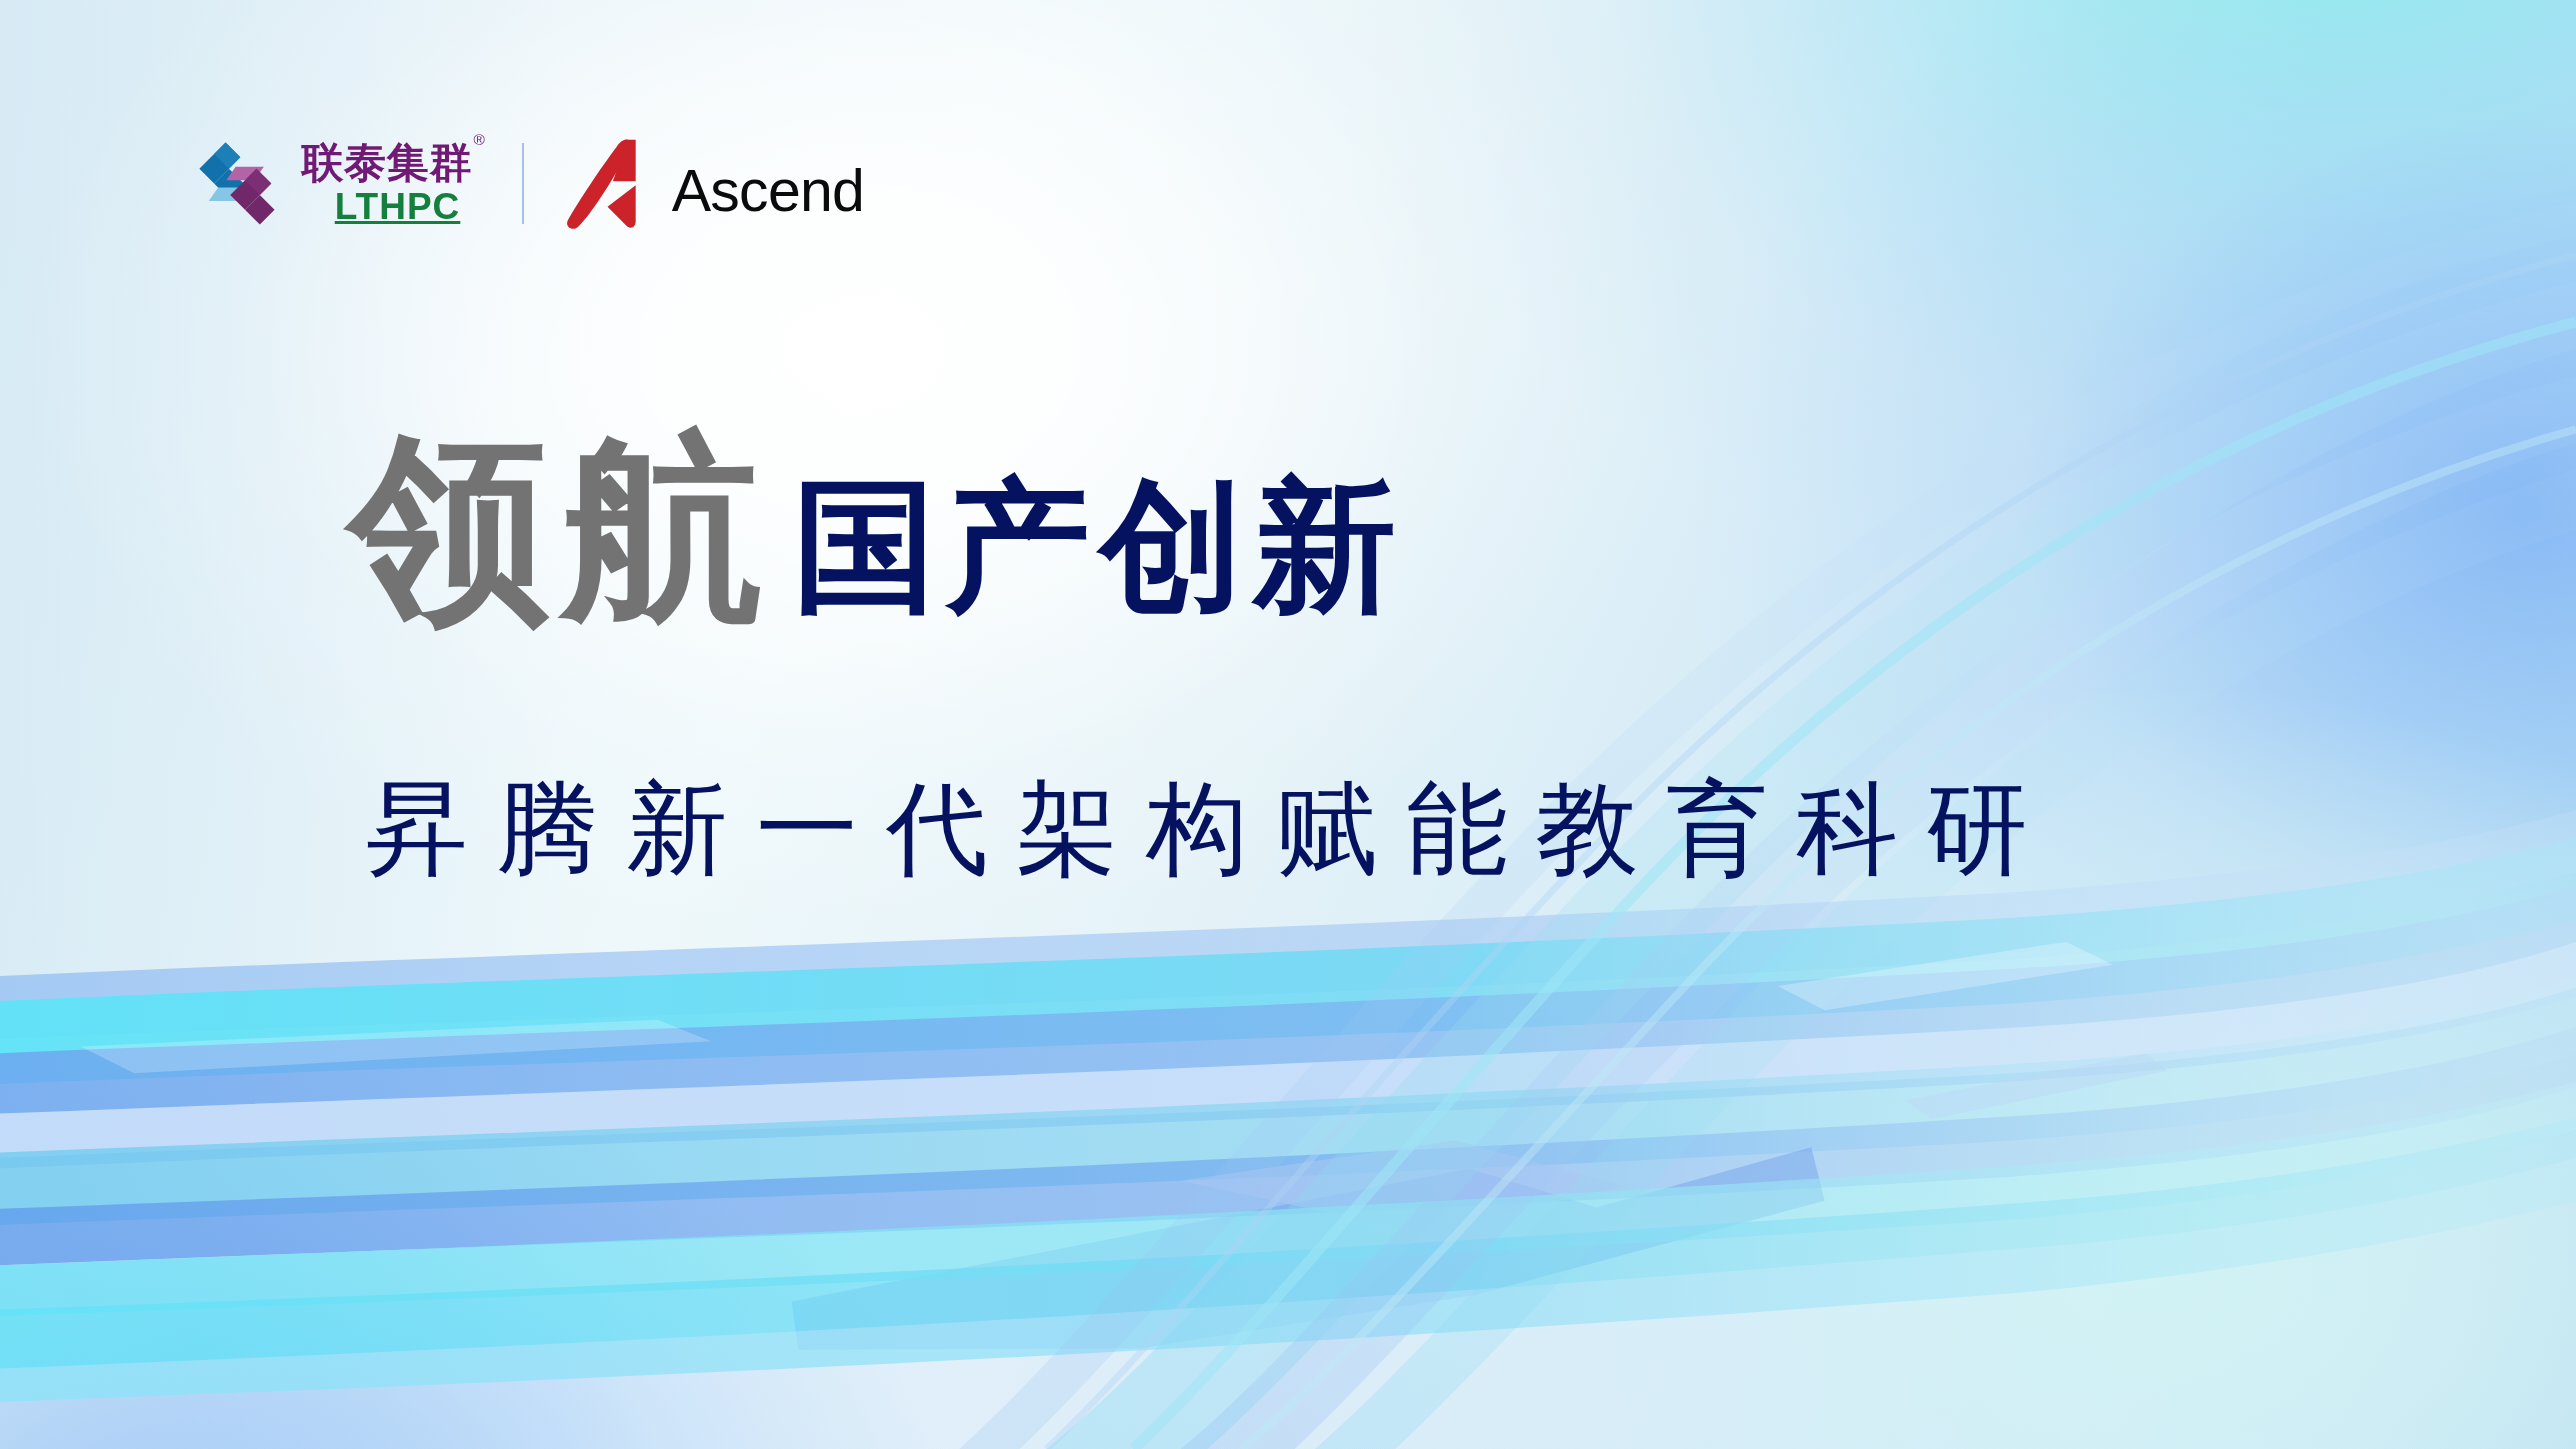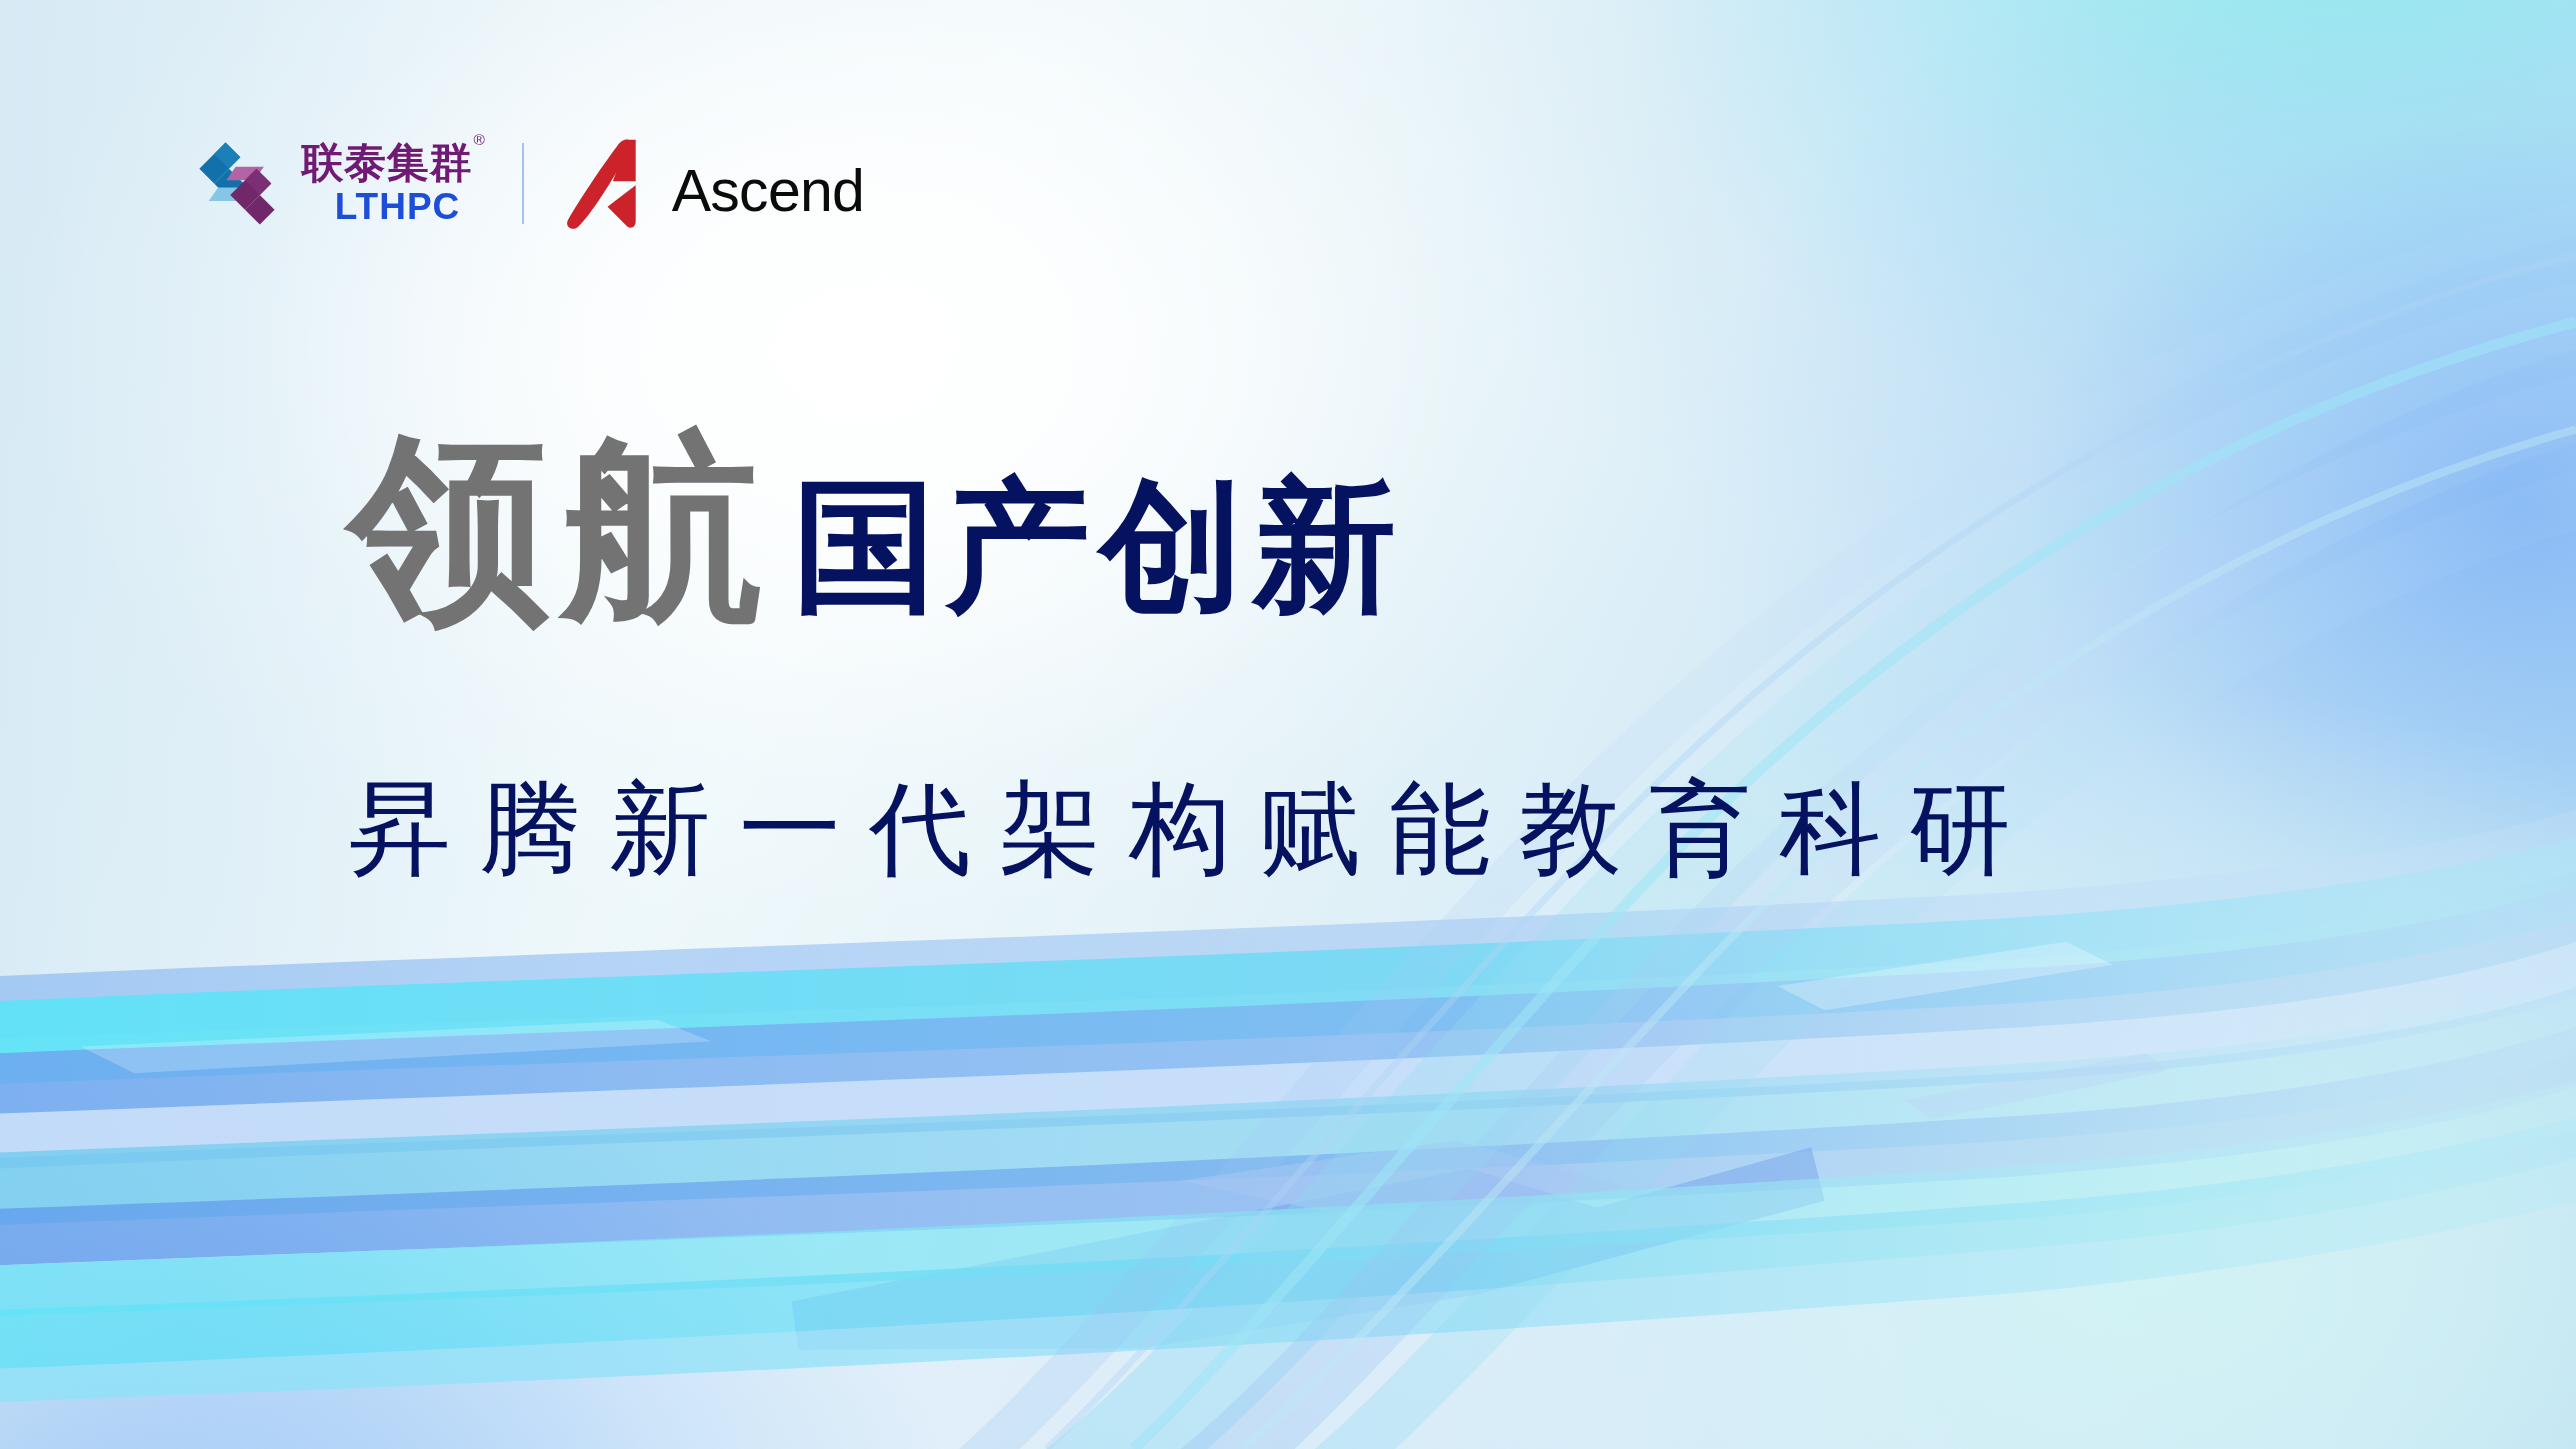"LTHPC" .lthpc-en { color: #1d4ed8 -> #15803d; text-decoration: none -> underline }
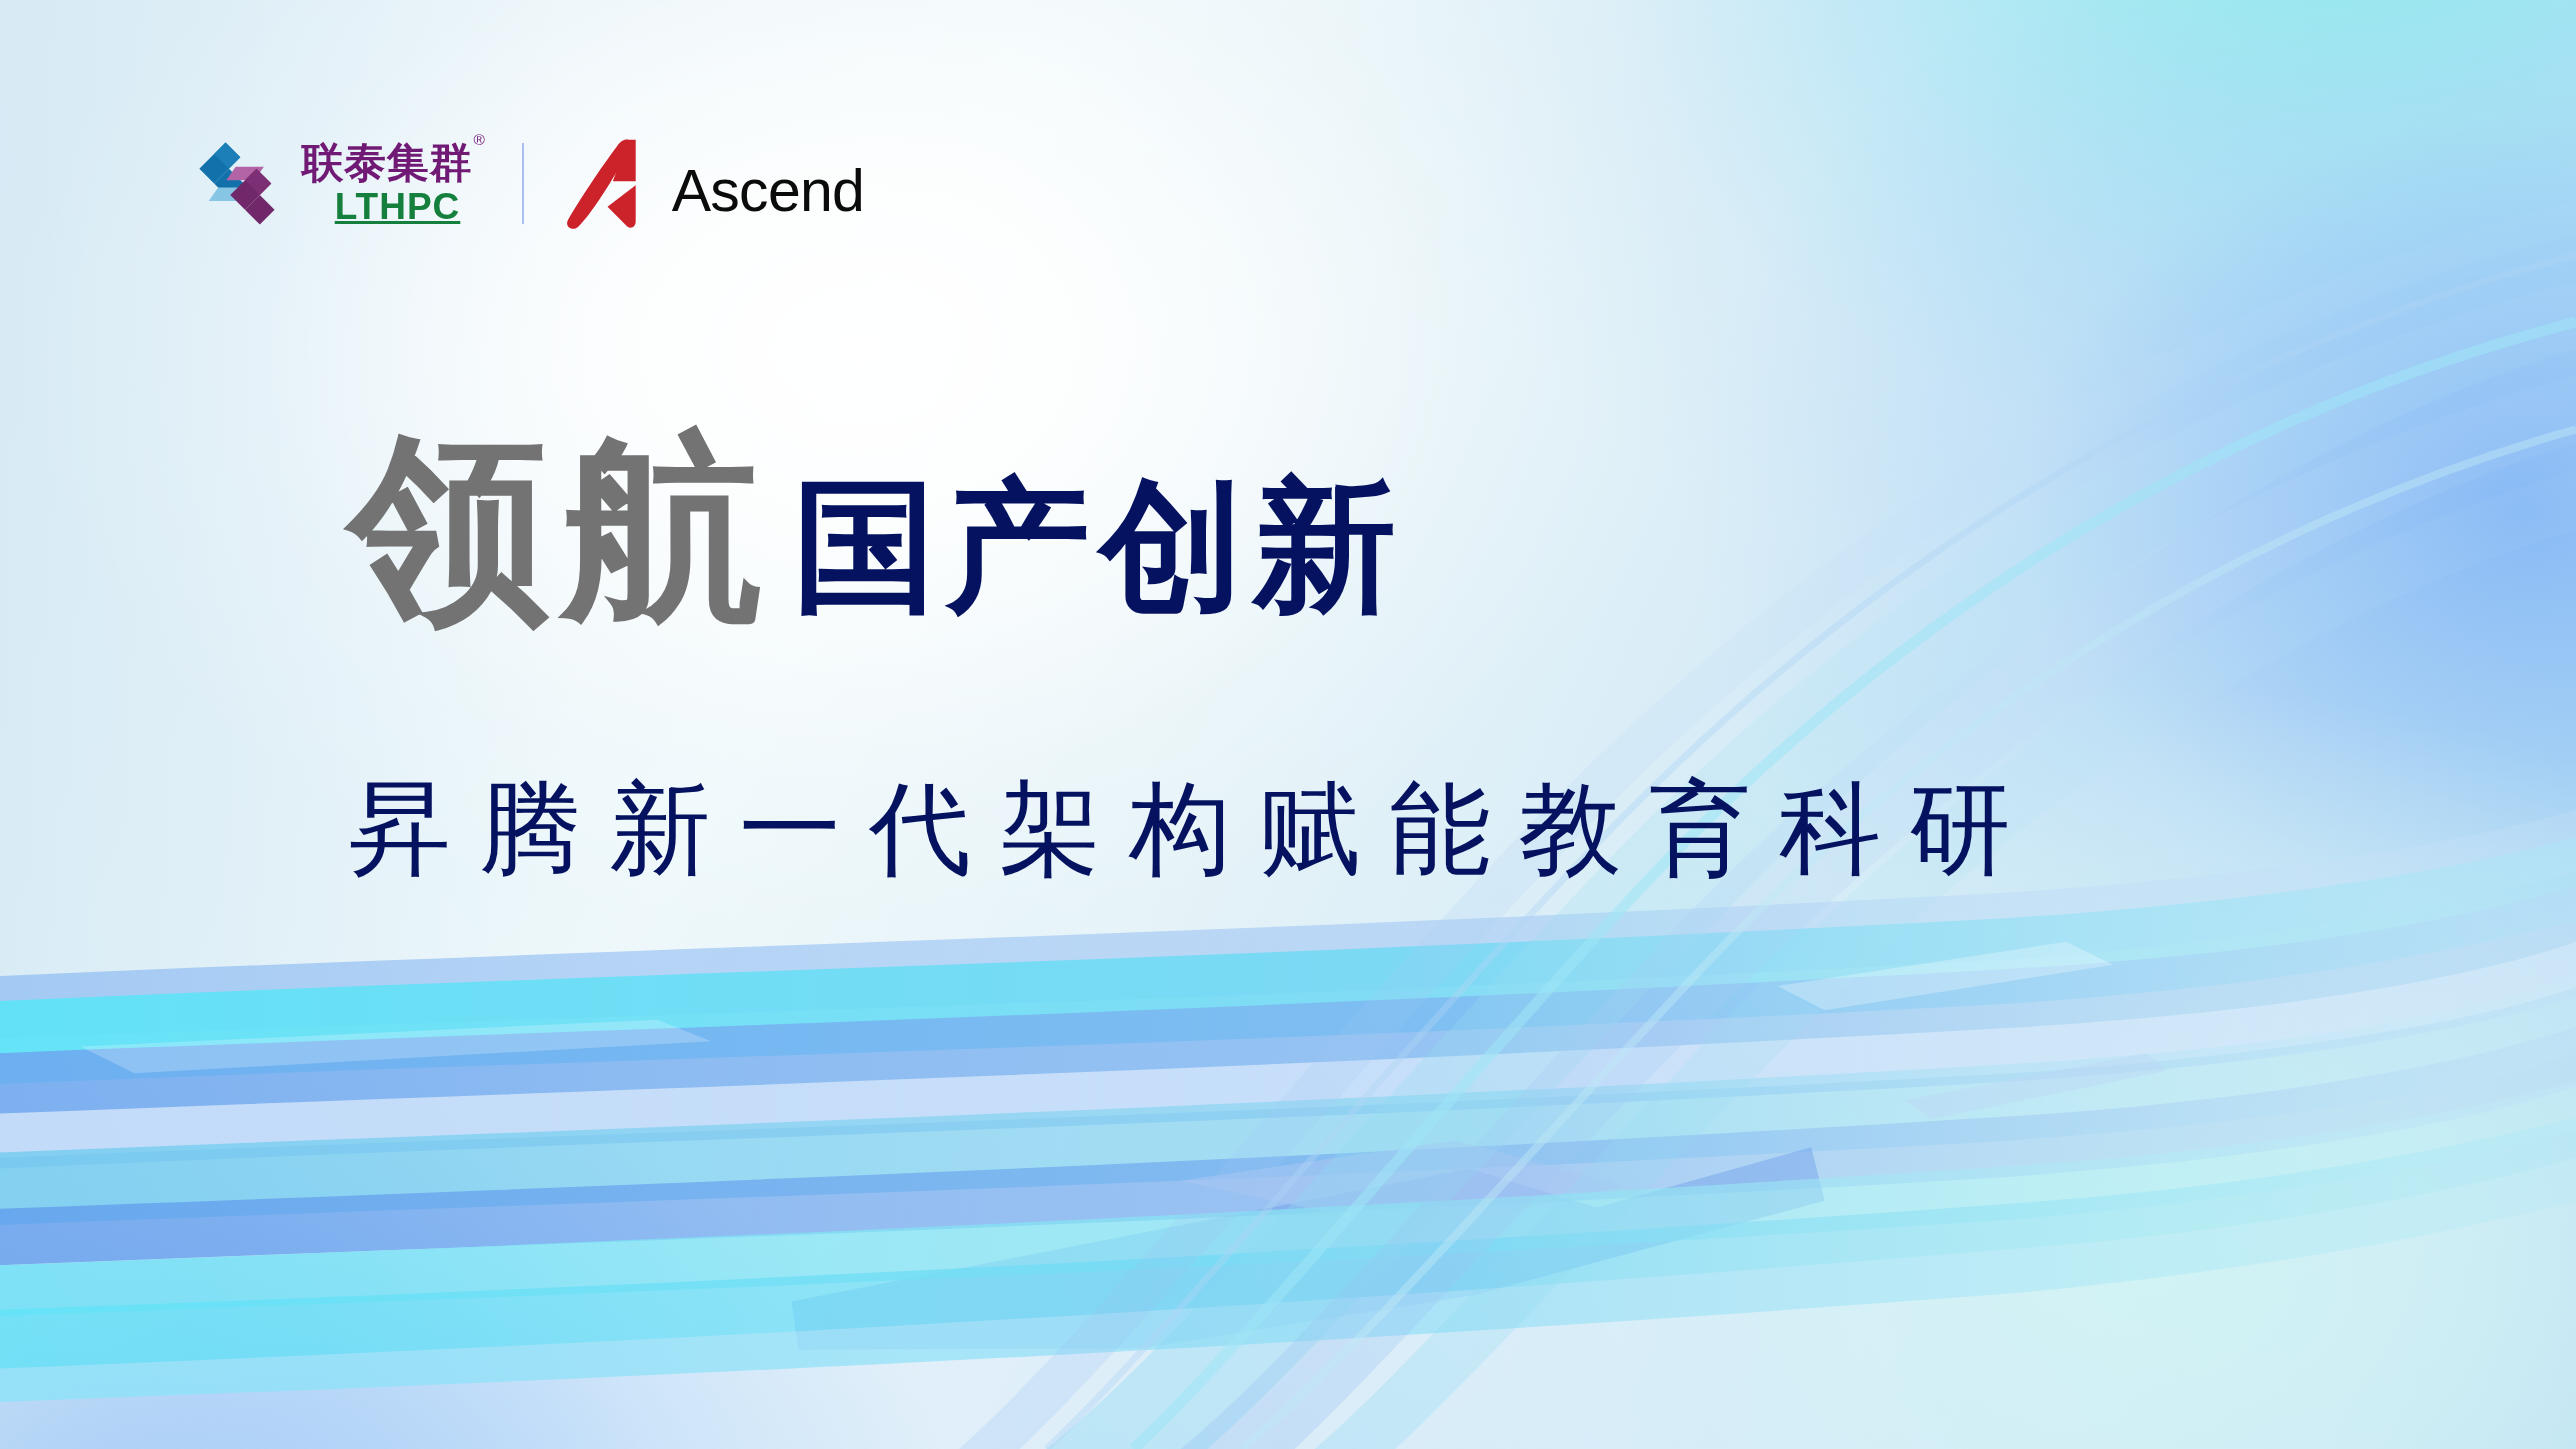"昇腾新一代架构赋能教育科研" #subtitle { left: 349px -> 366px }
